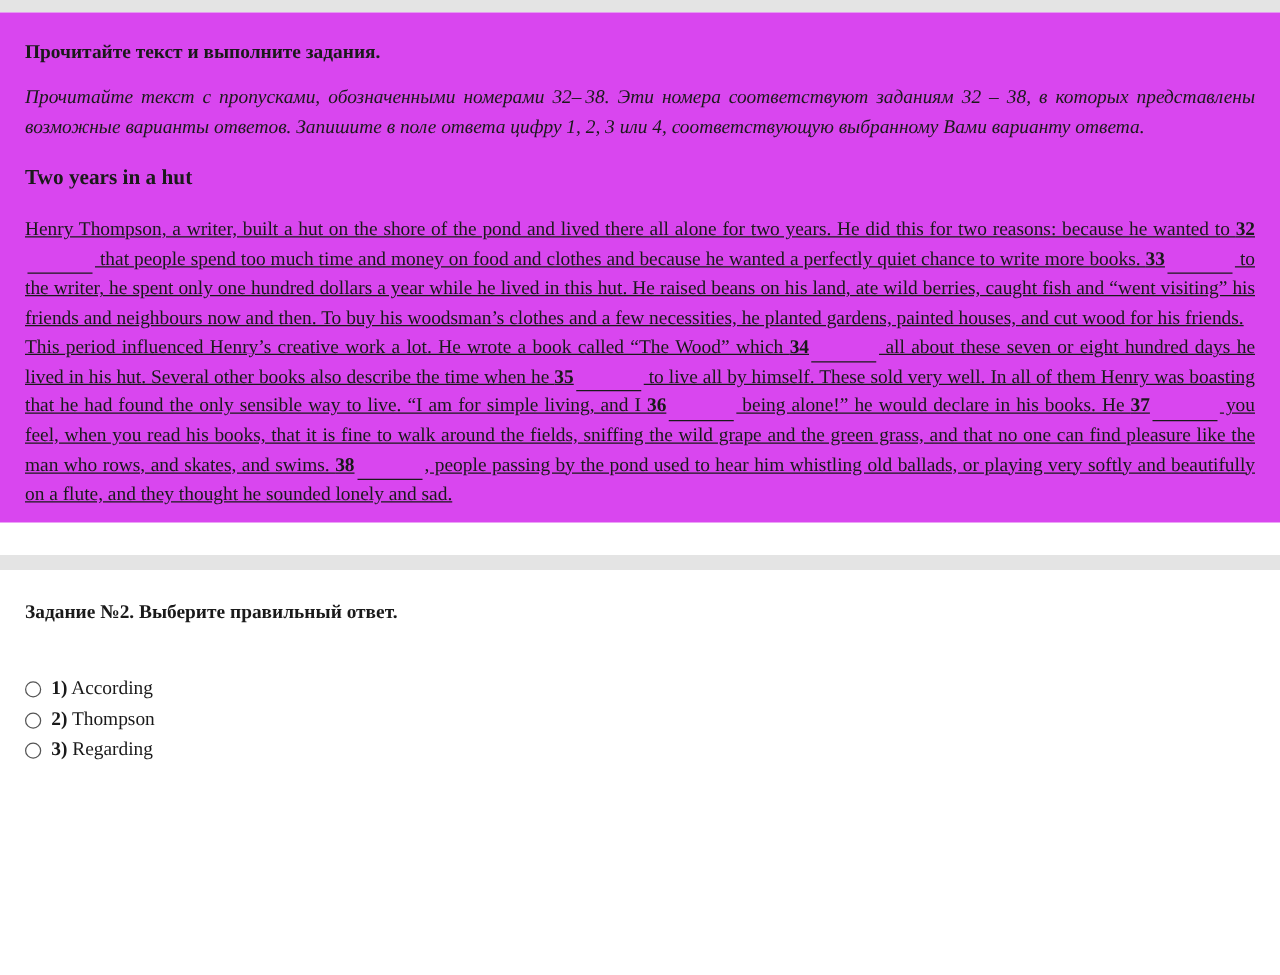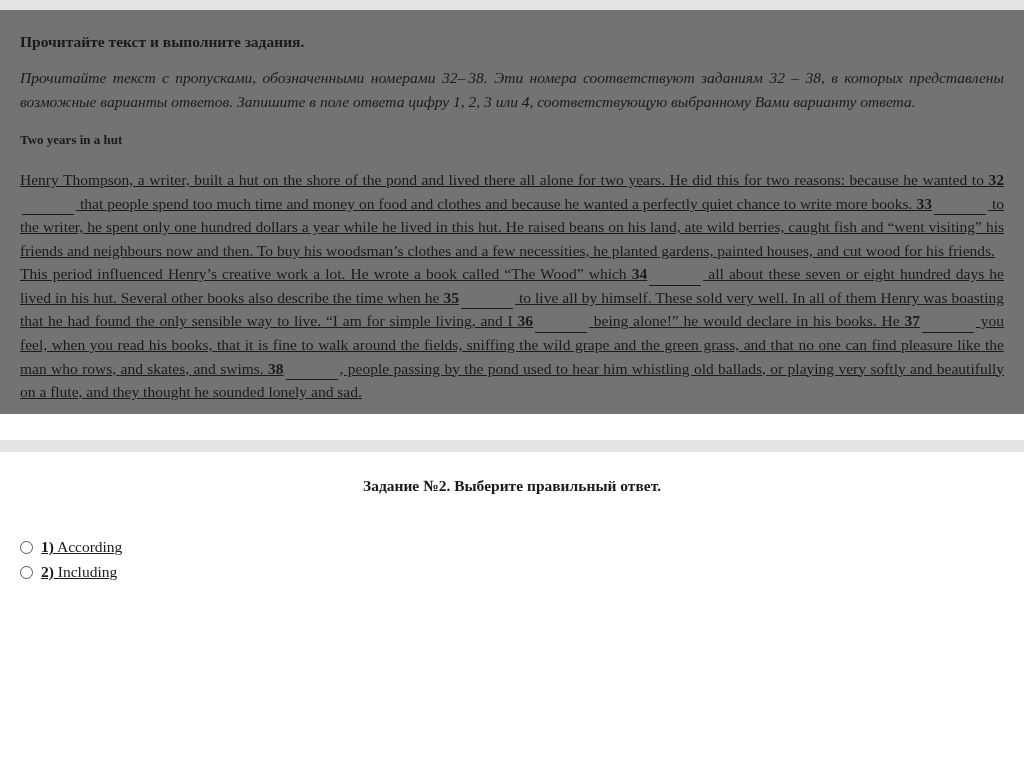"Прочитайте текст и выполните задания." .task-block { background: #737373 -> #d946ef }
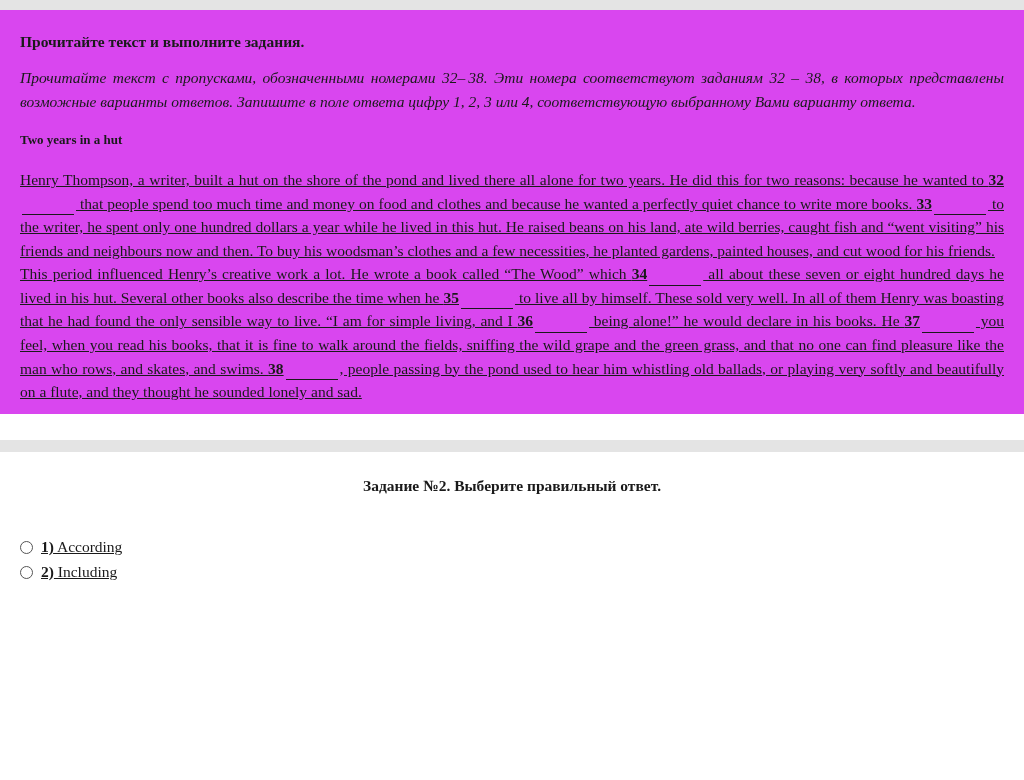"Two years in a hut" .text-title { font-size: 13px -> 17px }
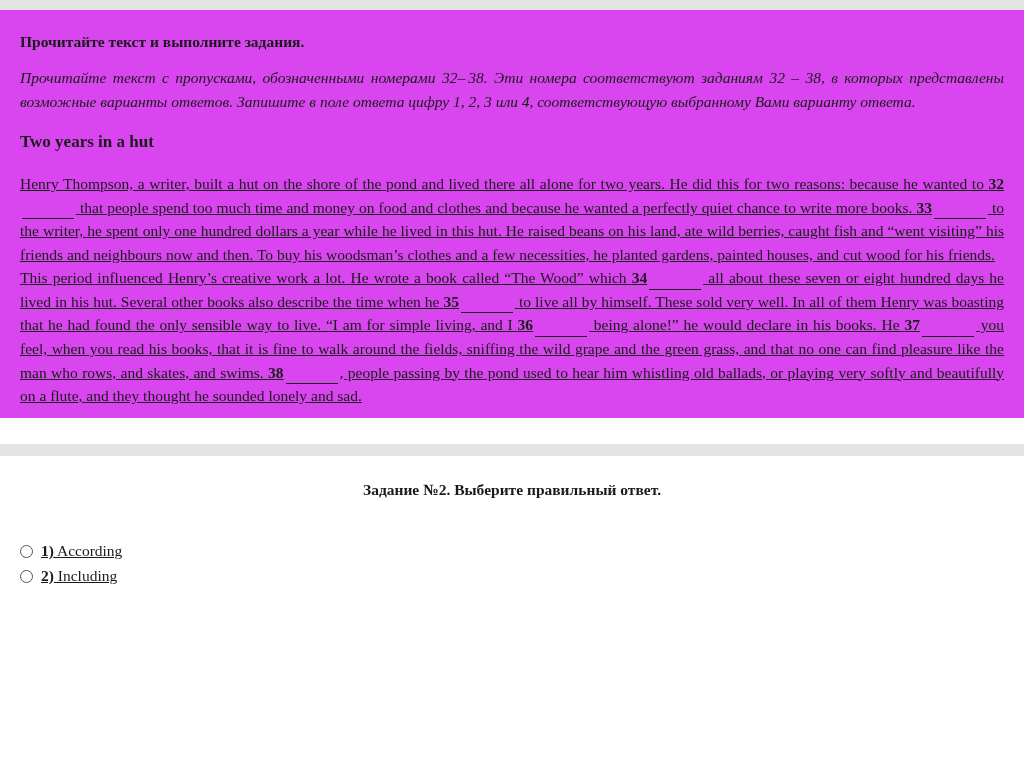"Задание №2. Выберите правильный ответ." .question-heading { text-align: center -> none }
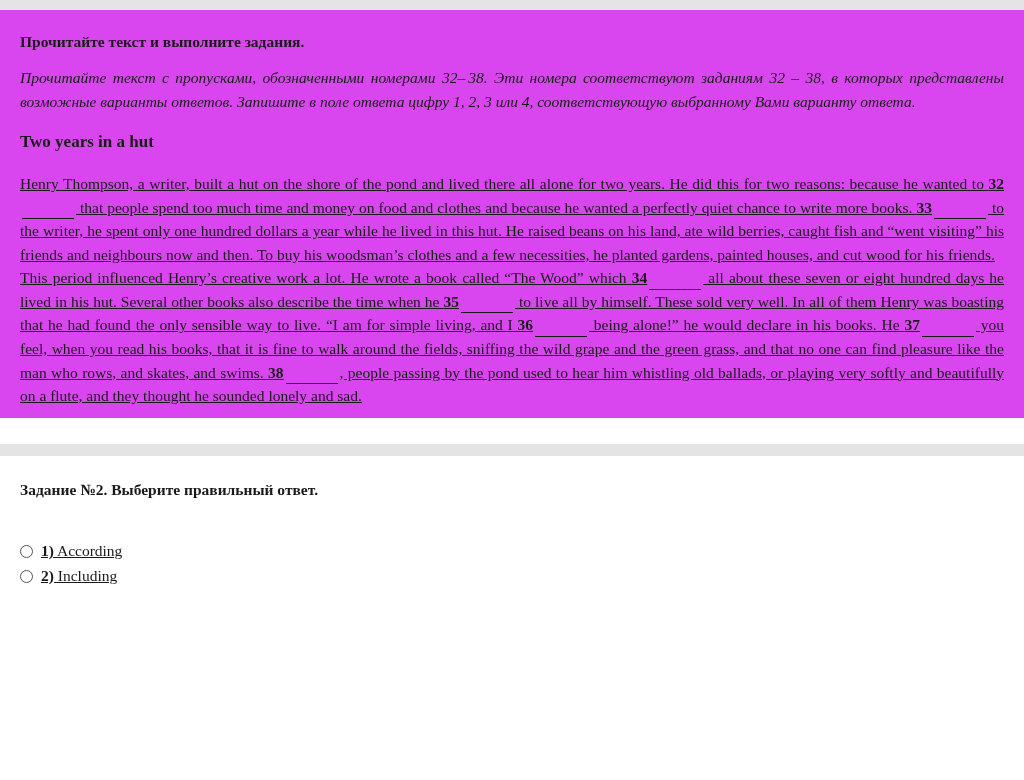"1) According" .options { text-decoration: underline -> none }
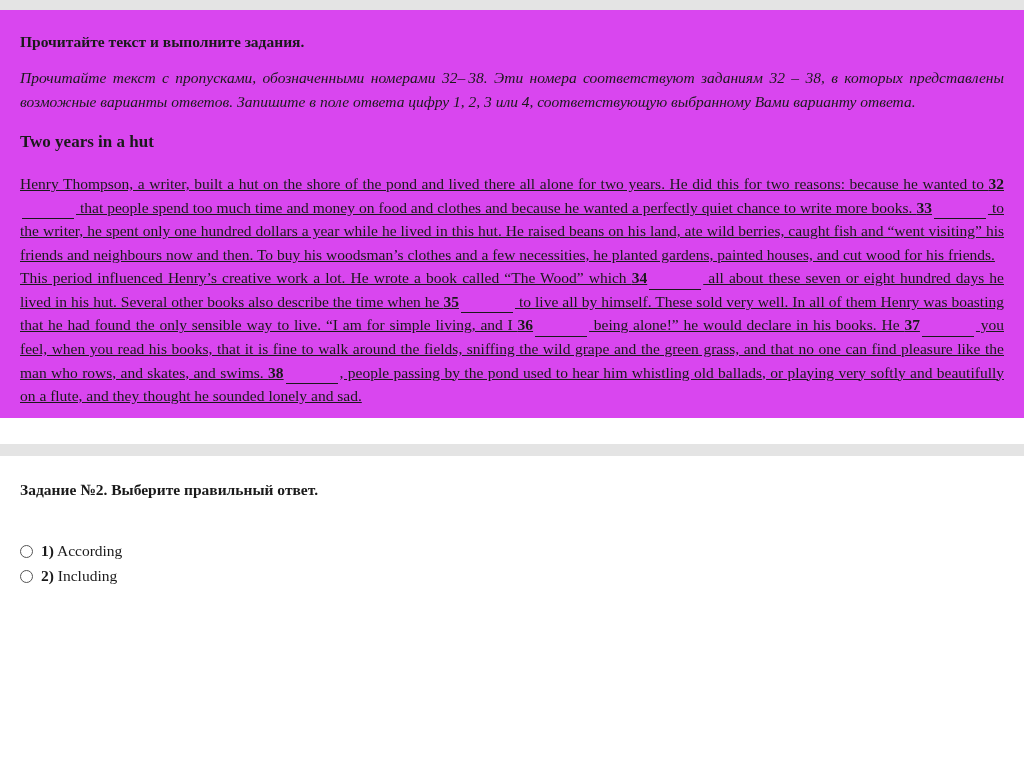"Including" span { text: Including -> Thompson }
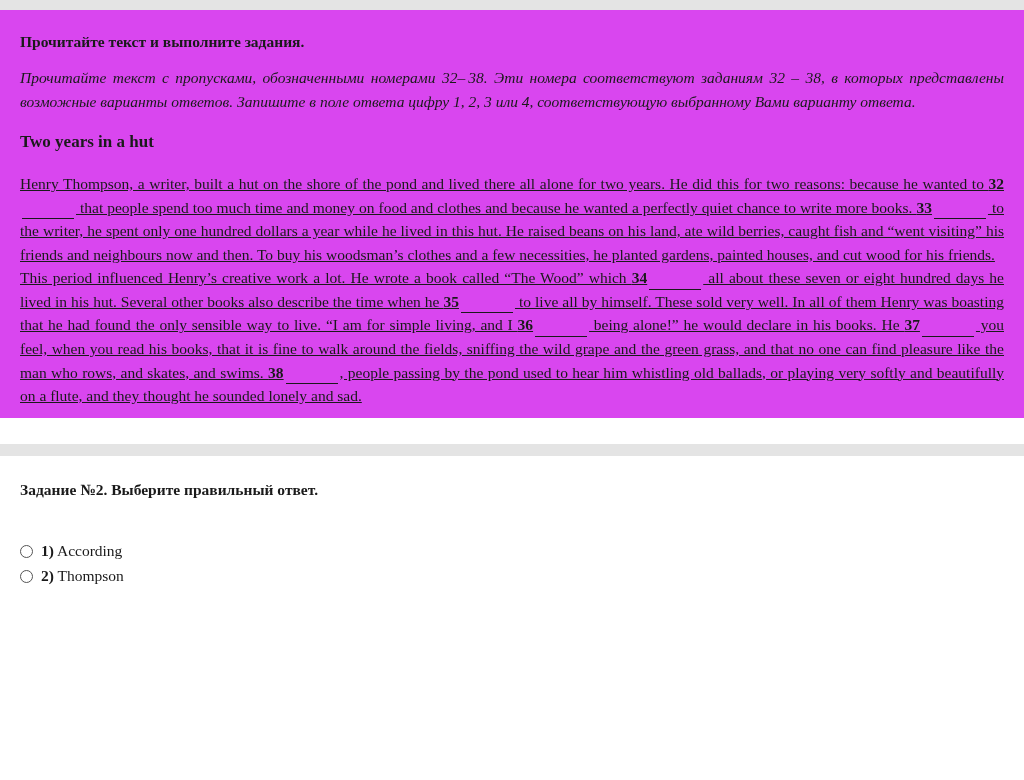"3) Regarding" div.option { html: none -> <div> <span></span> <span><b>3)</b><span> Regarding</span></span> </div> }
